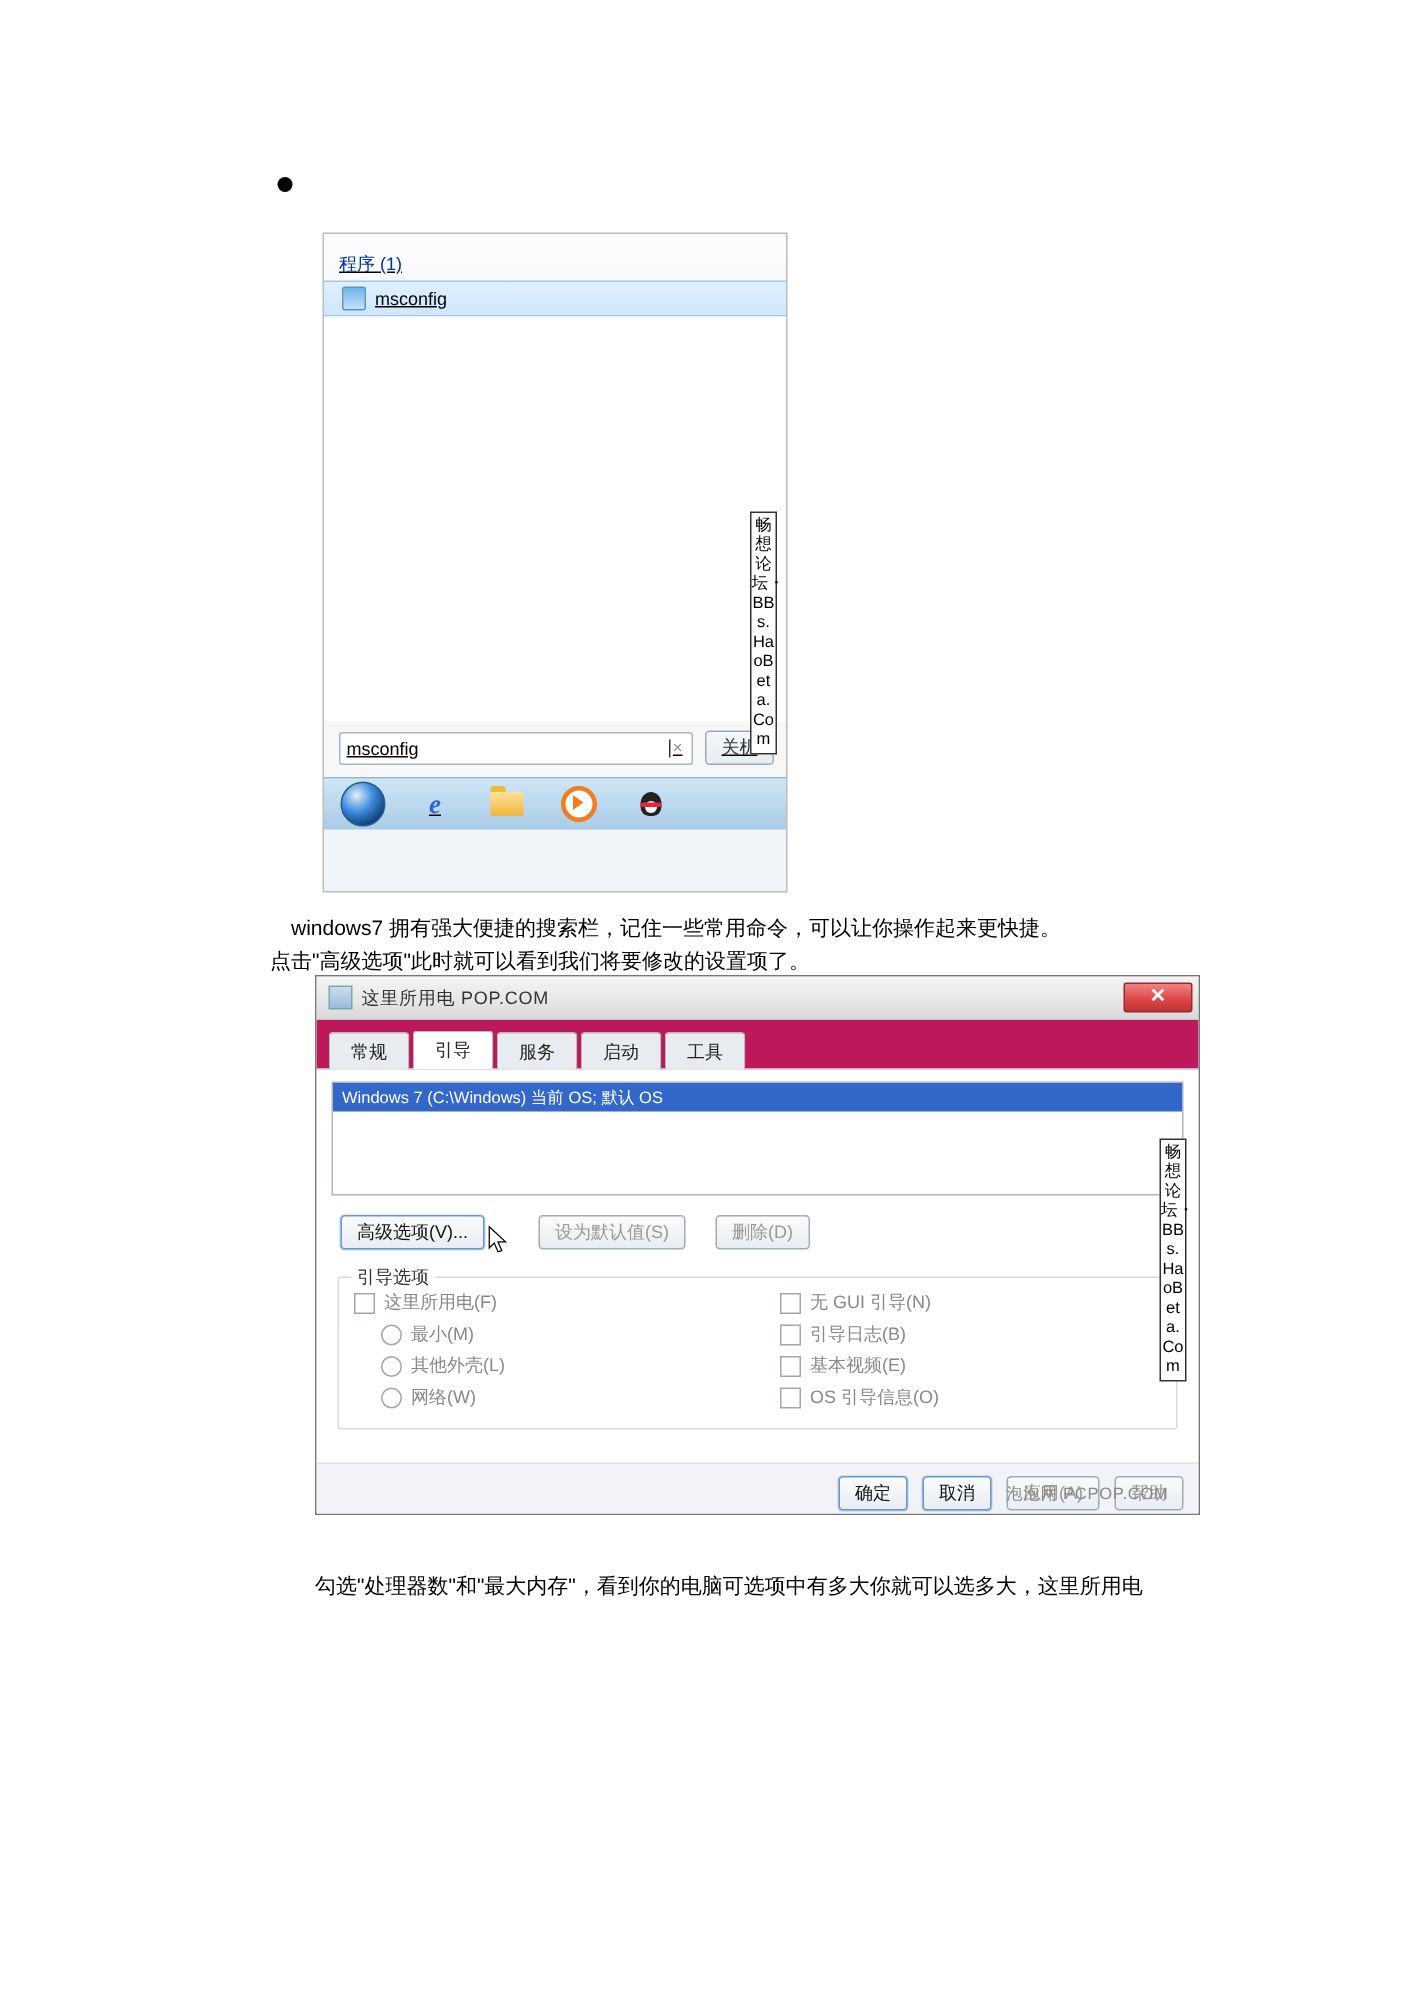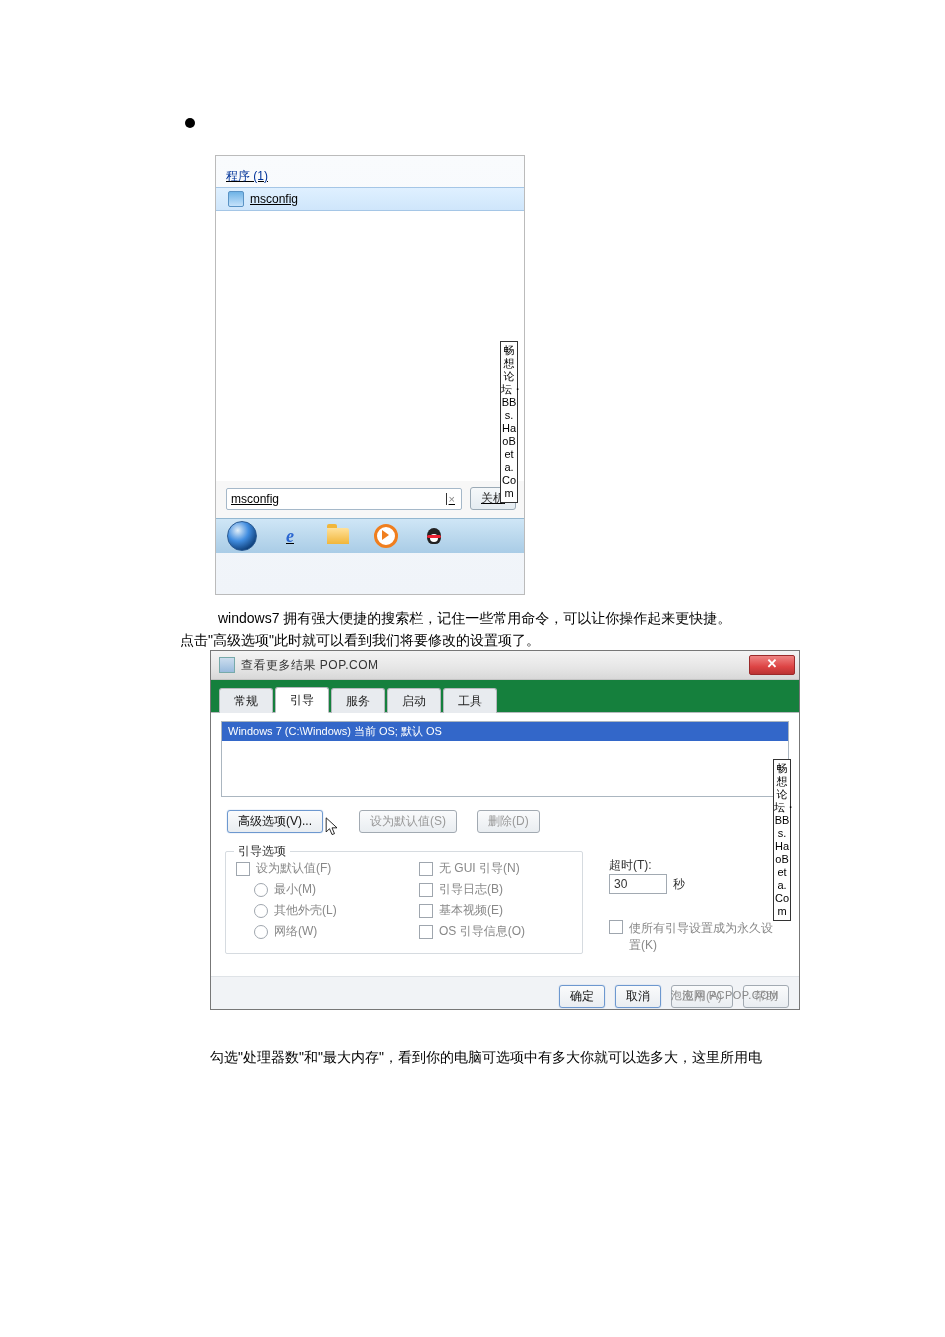"windows7" .p1 { left: 218px -> 194px }
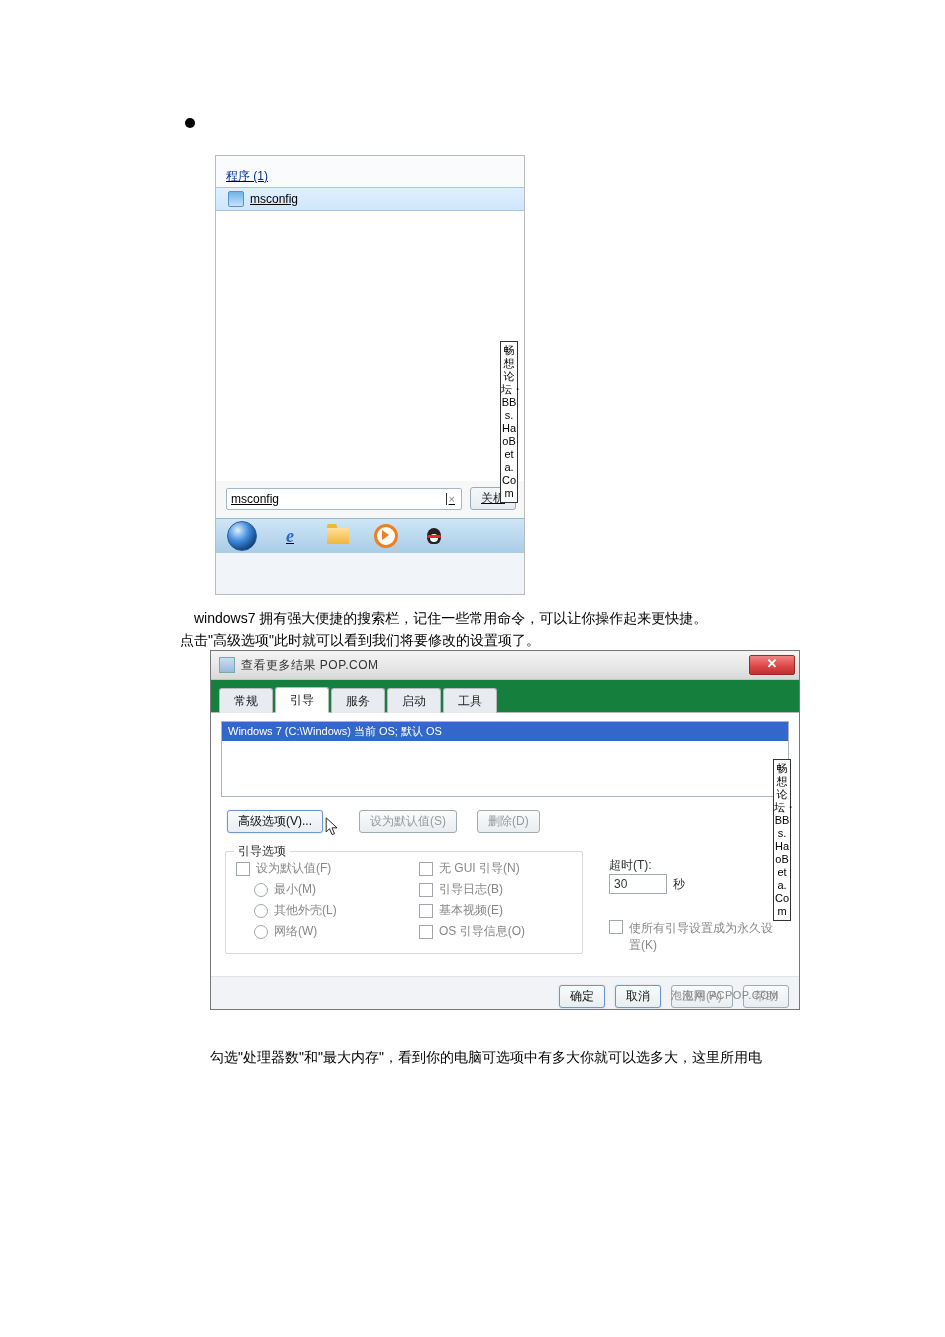"查看更多结果 POP.COM" span.tb-title { text: 查看更多结果 -> 这里所用电 }
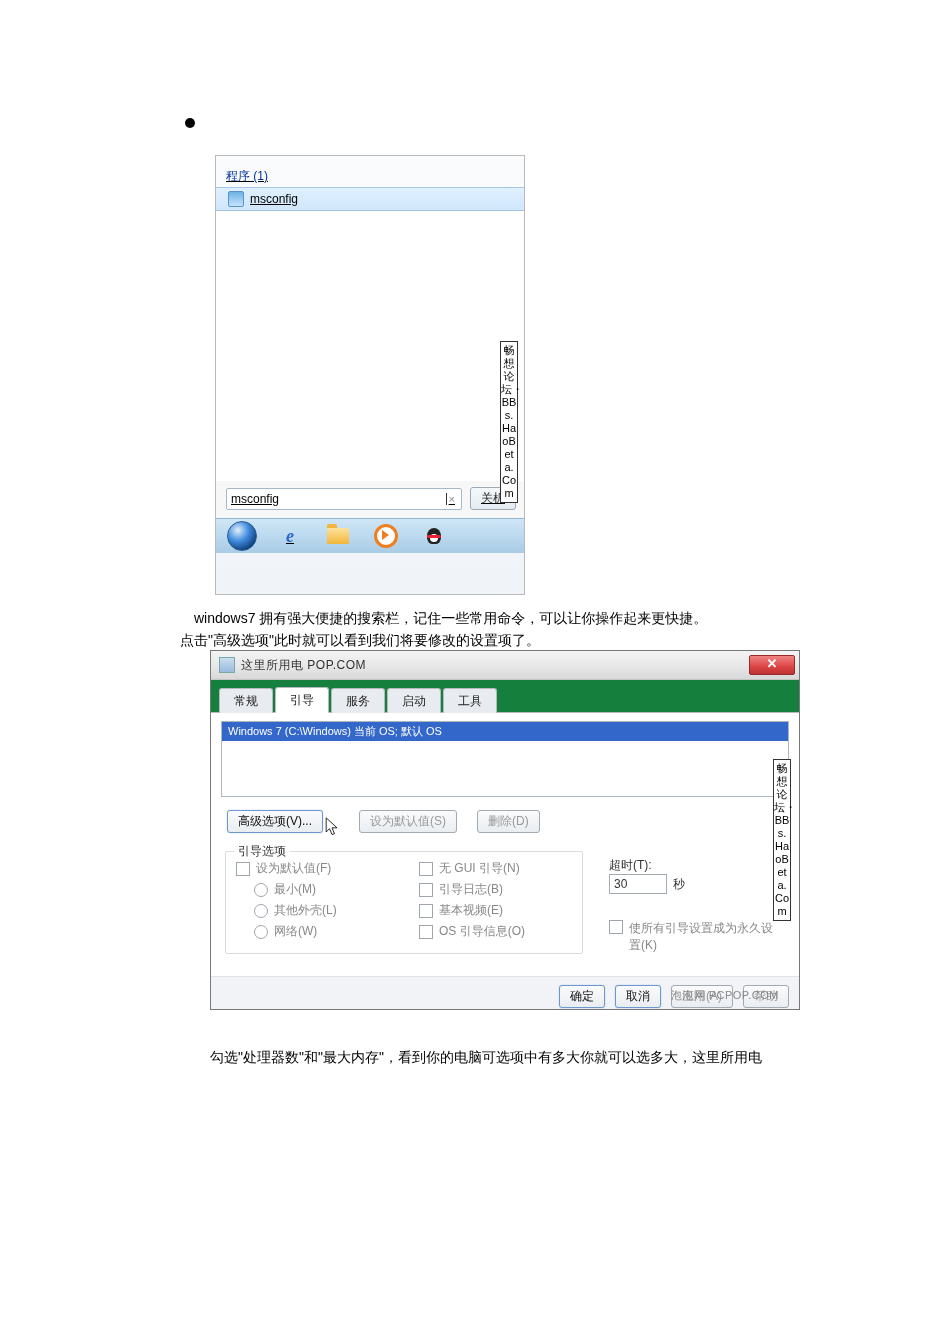"常规" .shot2 .tabbar { background: #15803d -> #be185d }
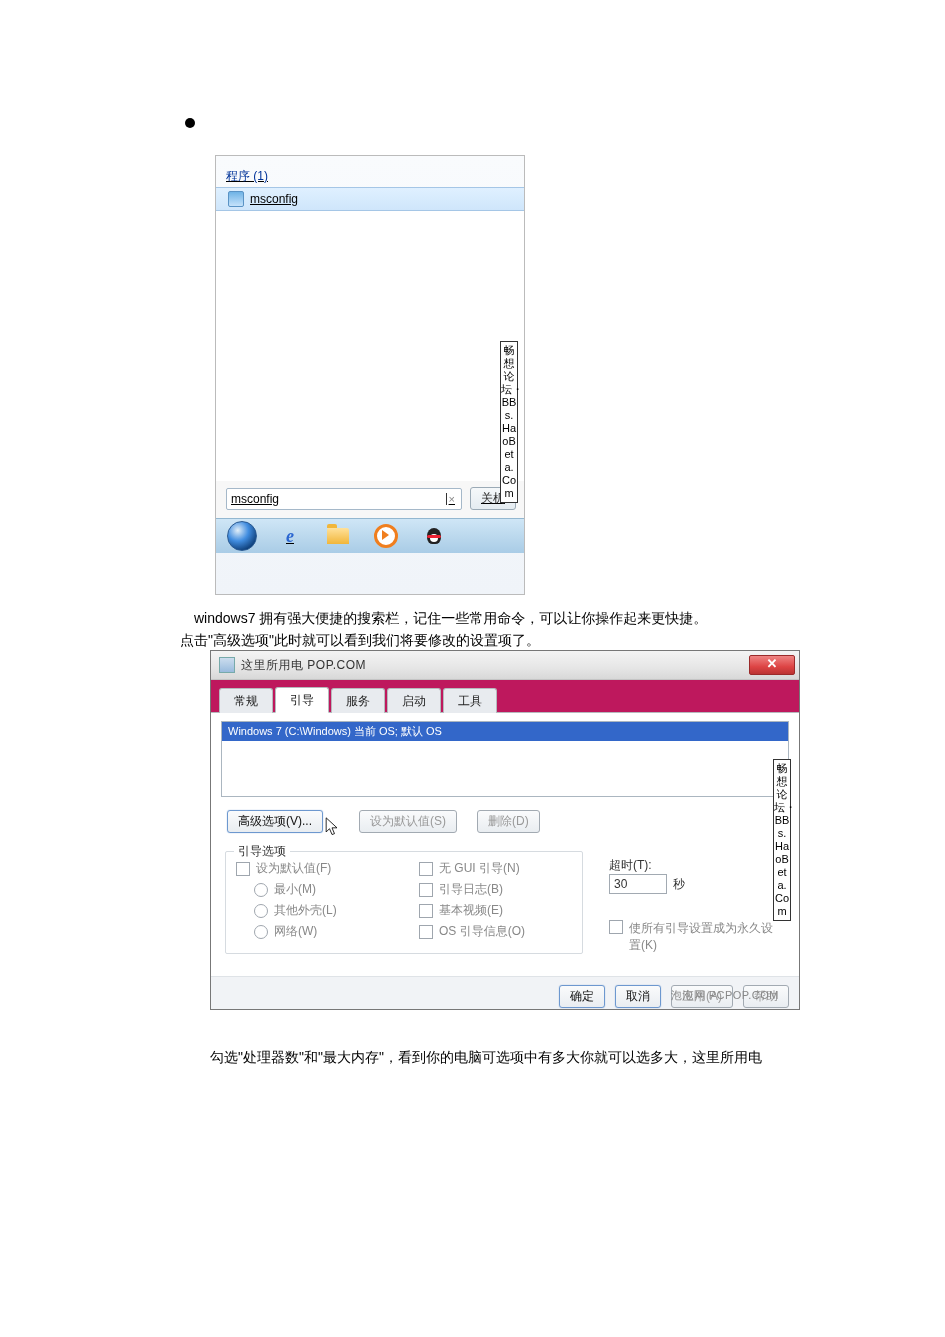"设为默认值(F)" span { text: 设为默认值 -> 这里所用电 }
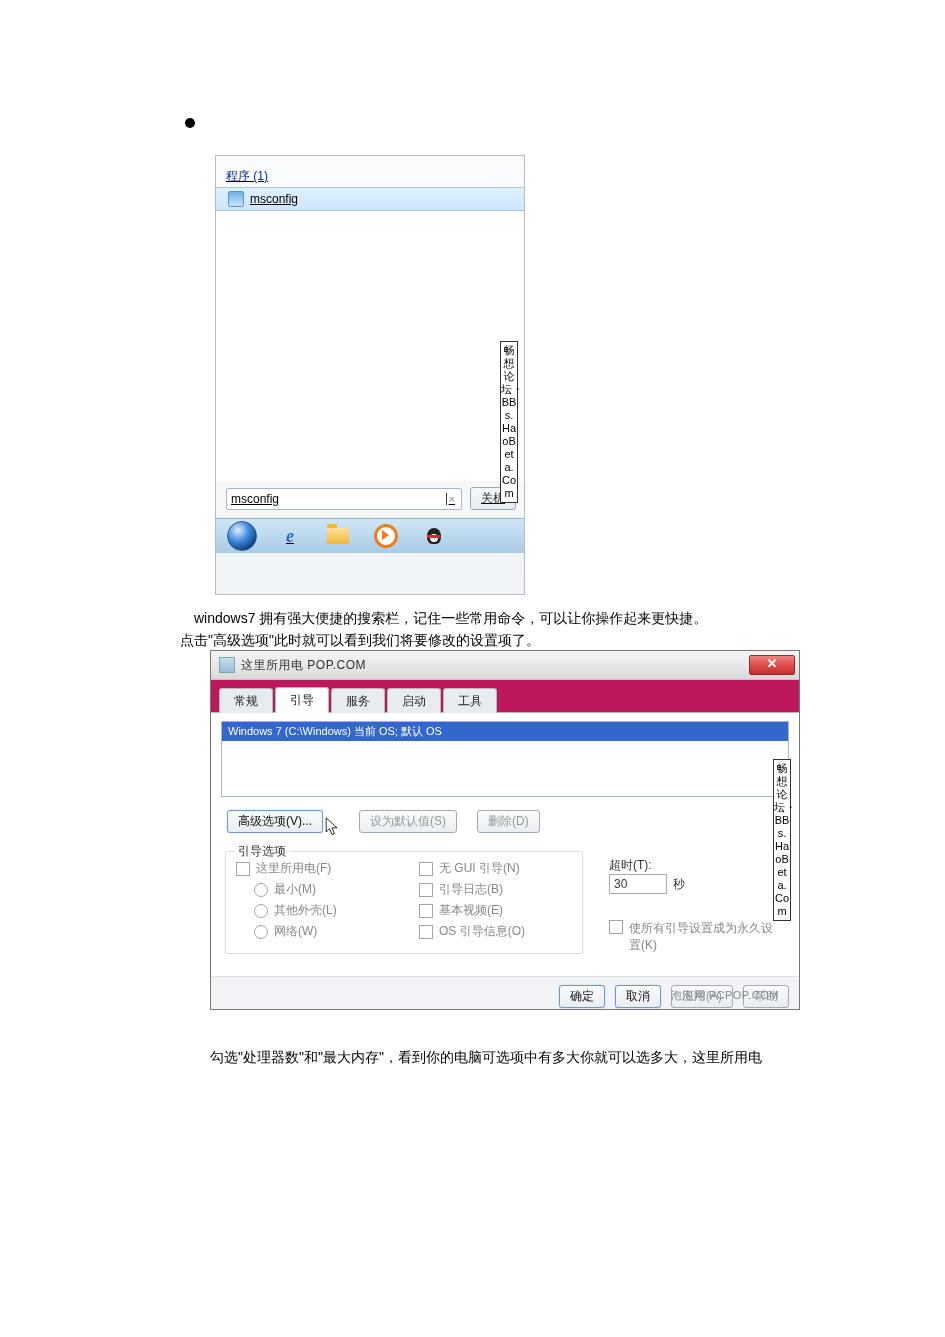"超时(T):" div.rightcol { html: <div> <div>超时(T):</div> <div> <span> <span>30</span> </span> <span>秒</span> </div> <div> <span></span> <span>使所有引导设置成为永久设置(K)</span> </div> </div> -> none }
